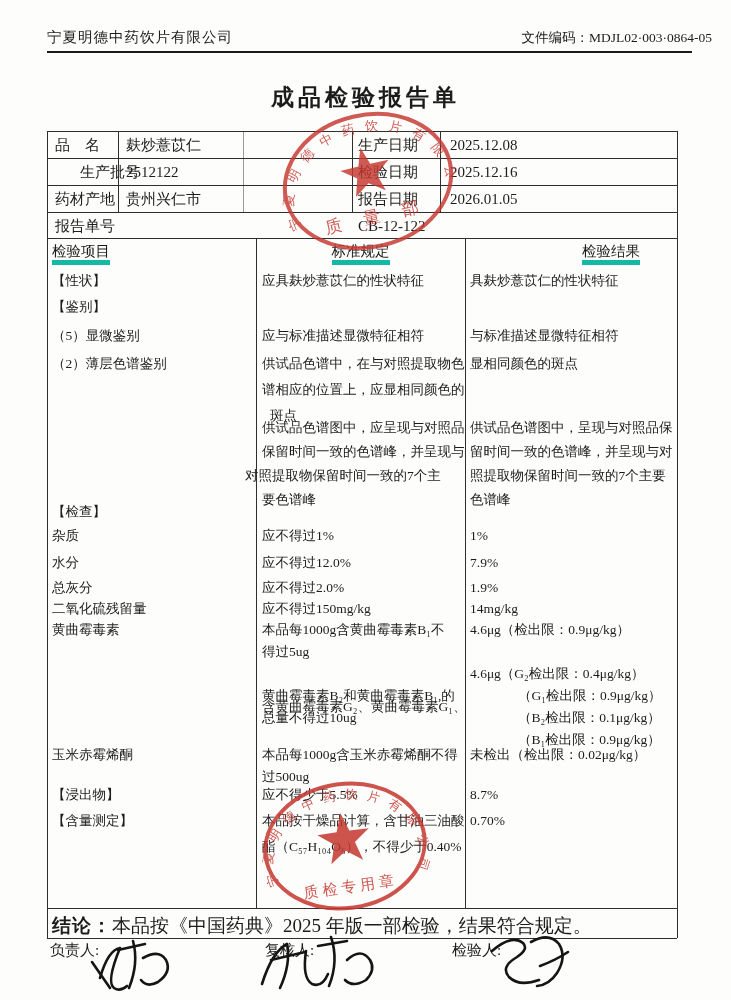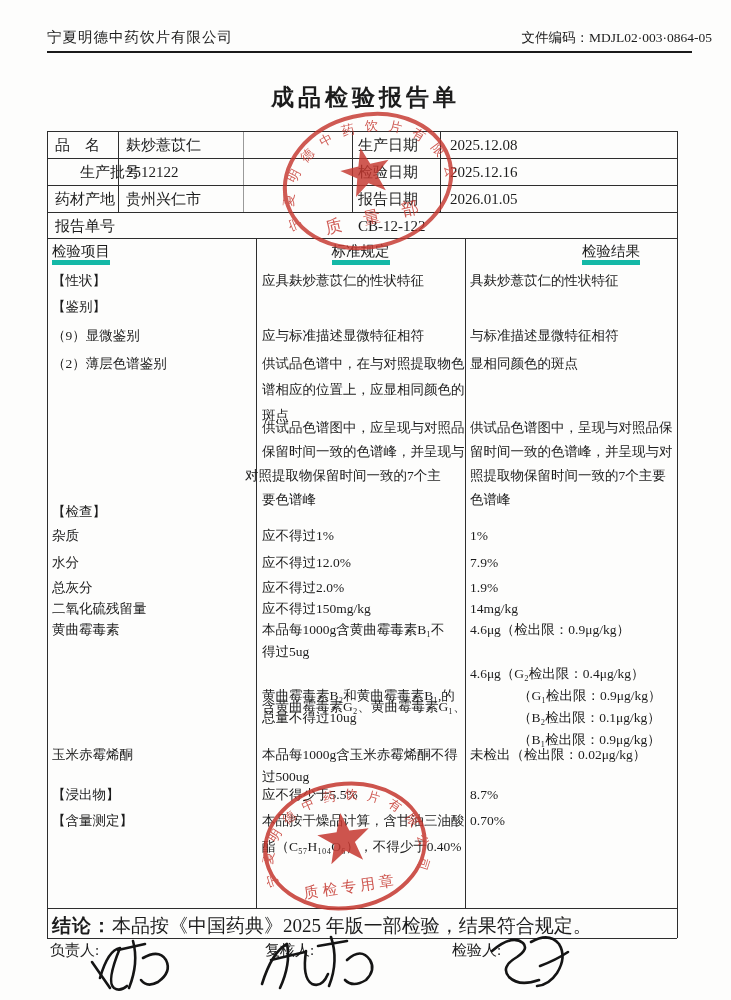"（9）显微鉴别" div.line { text: 9 -> 5 }
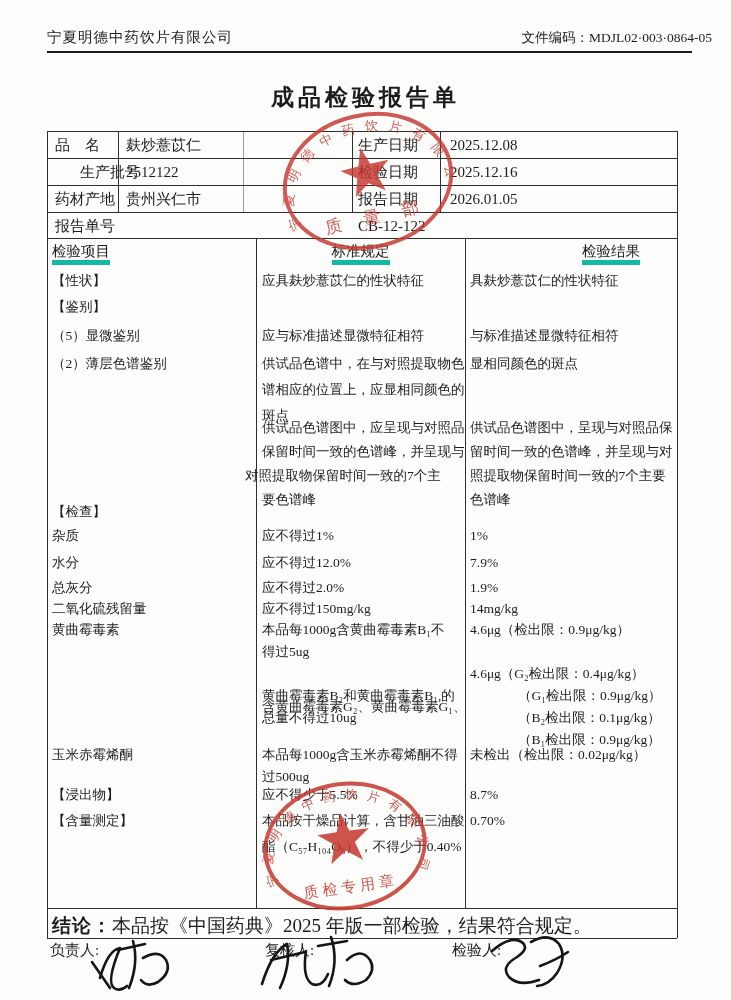"斑点" div.line { left: 262px -> 270px }
